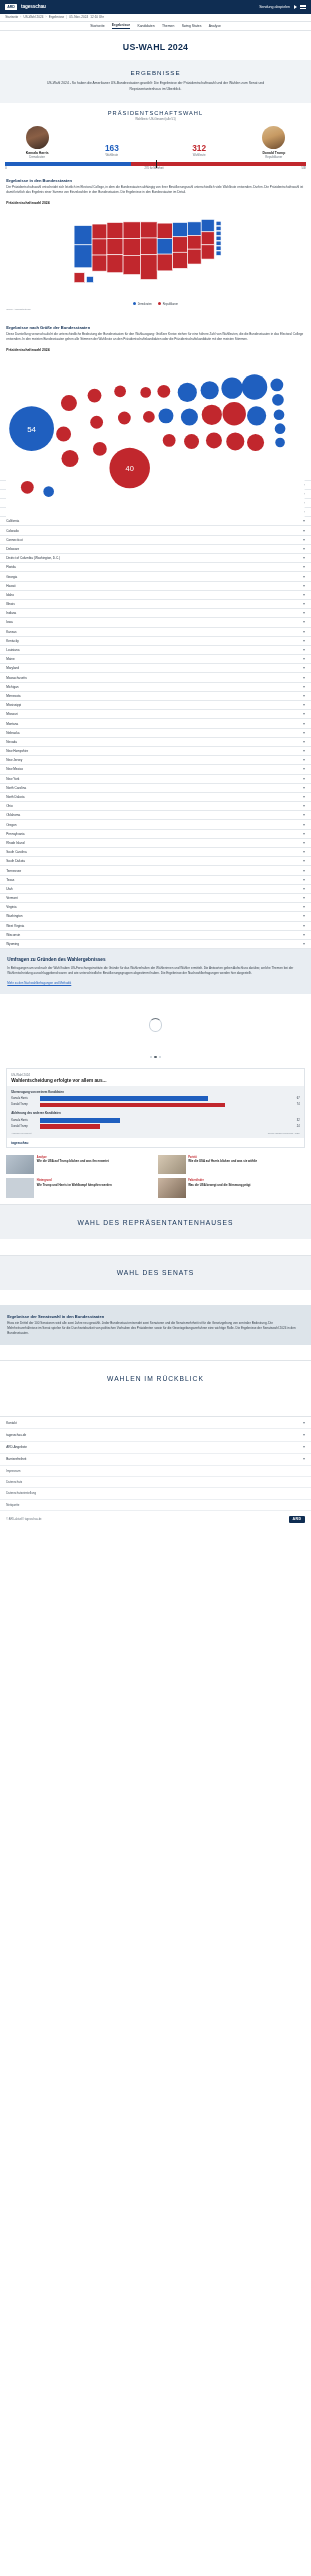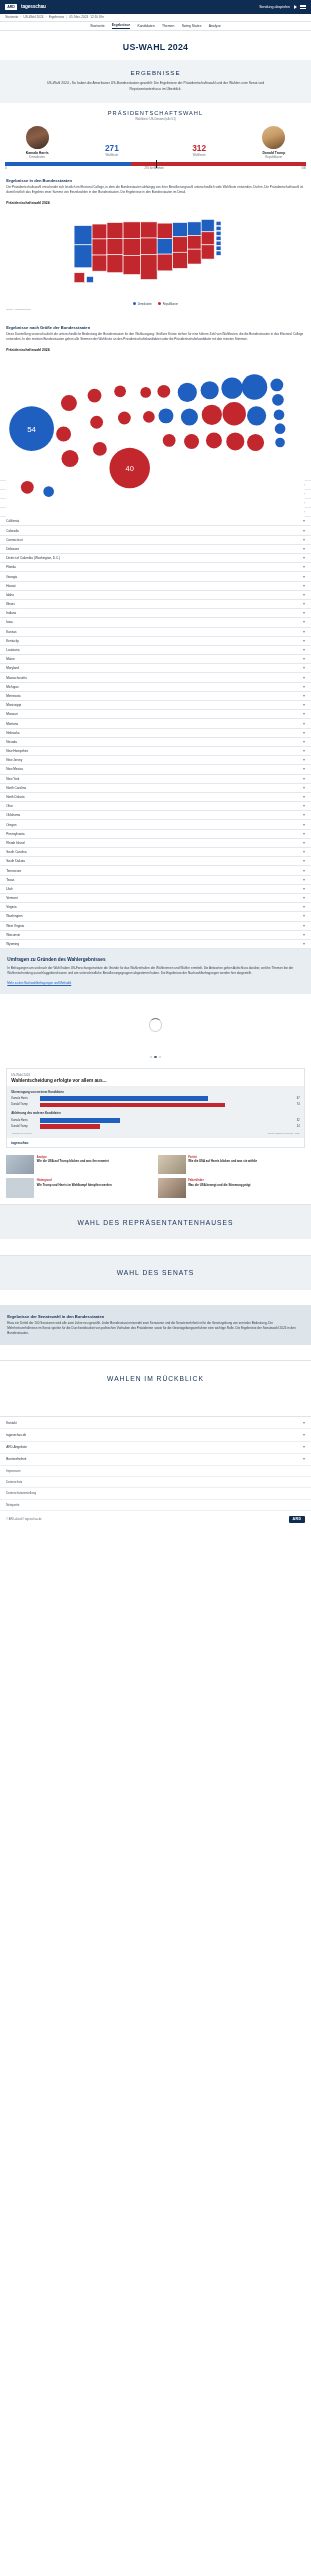"271" div.ev-num { text: 271 -> 163 }
